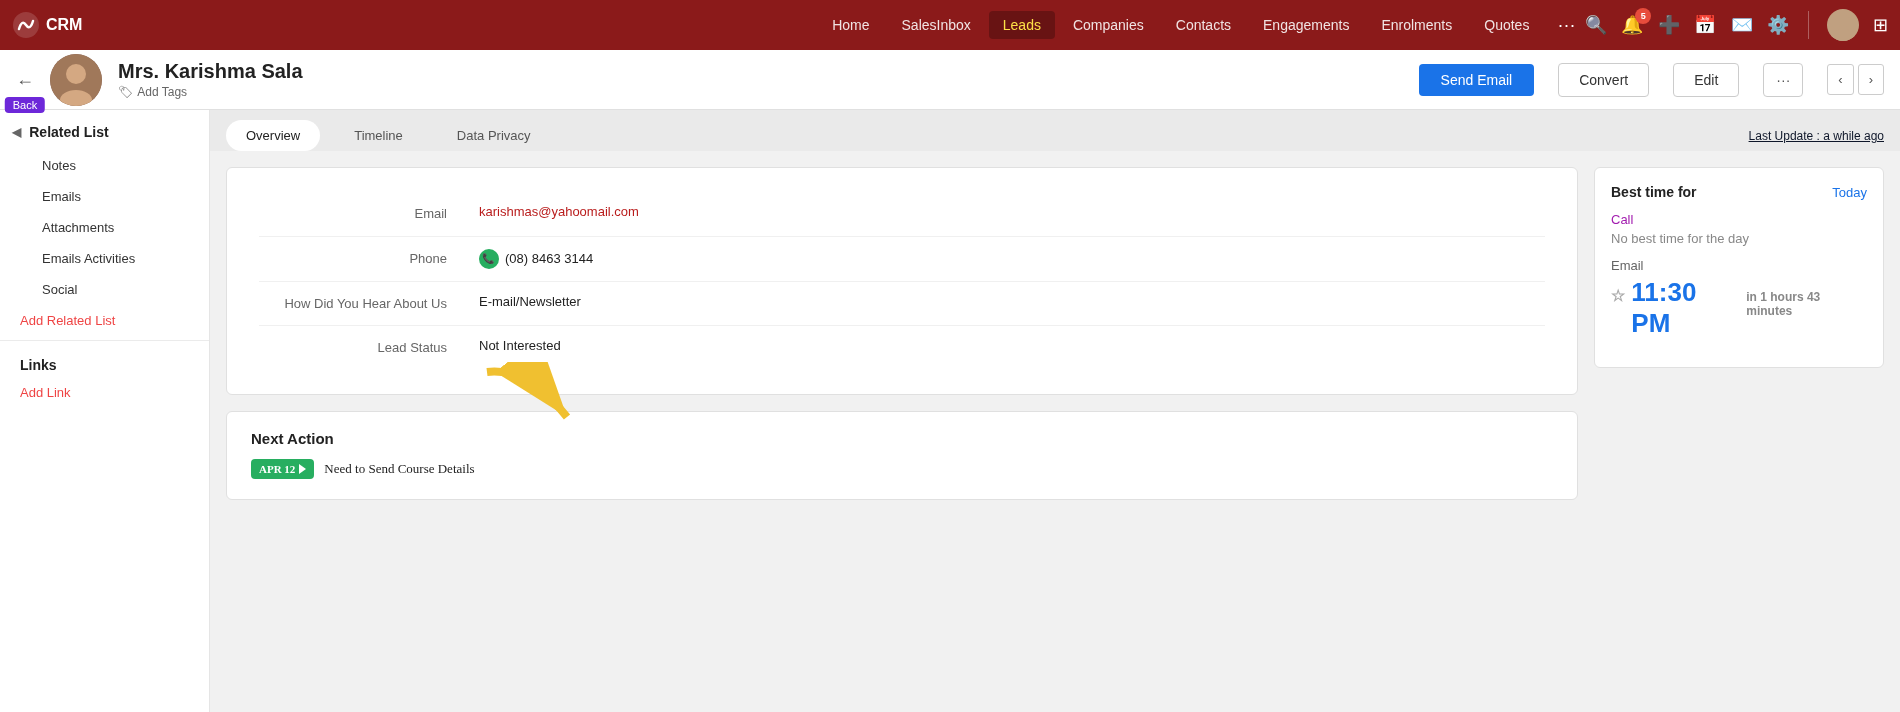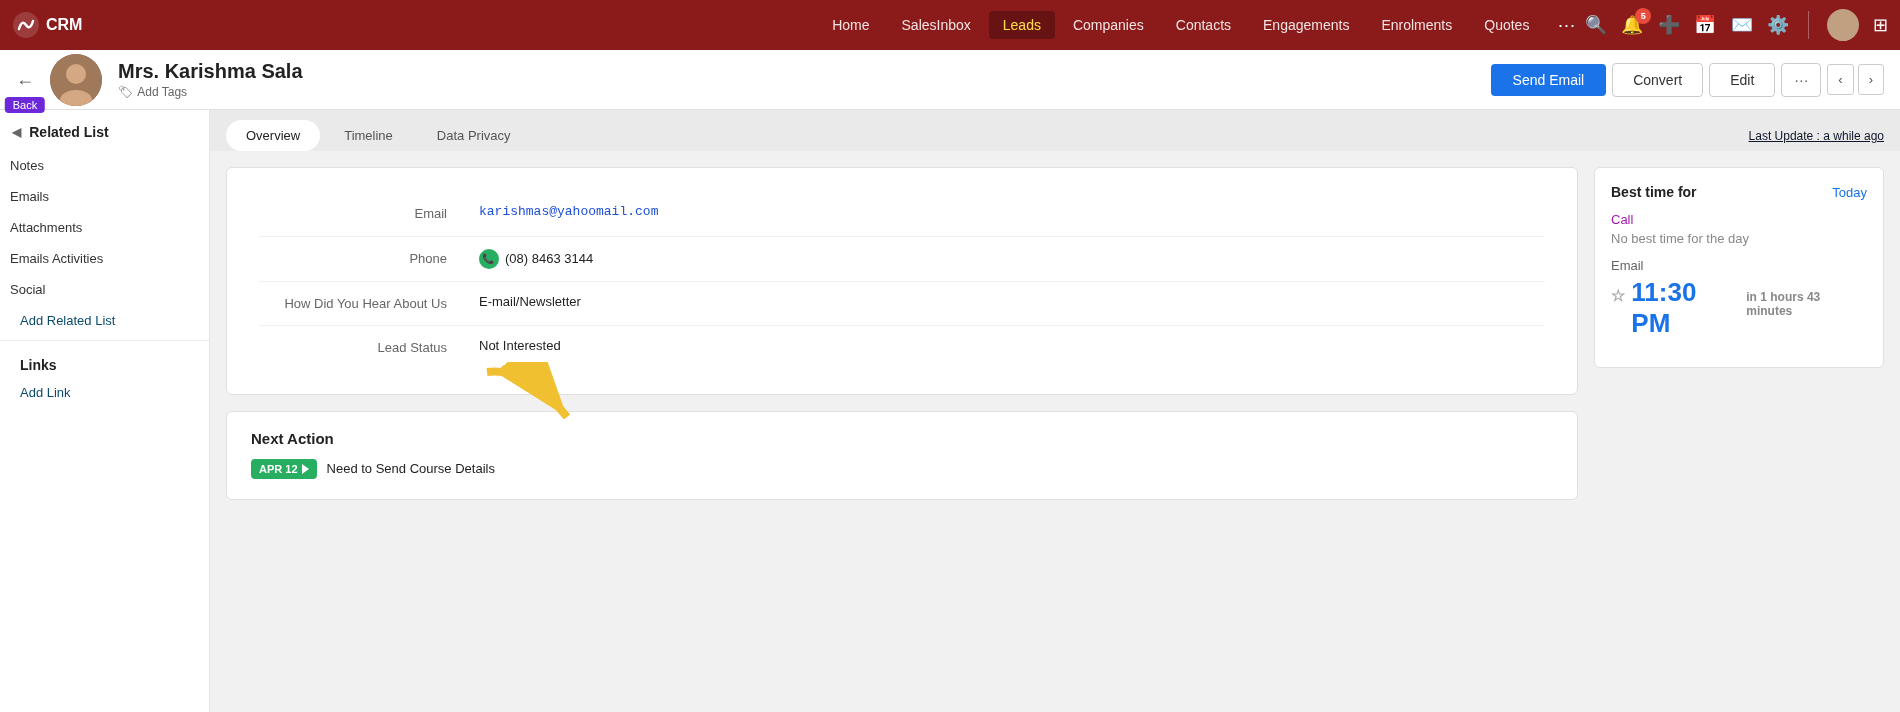"Send Email" .subheader-actions { gap: 6px -> 24px }
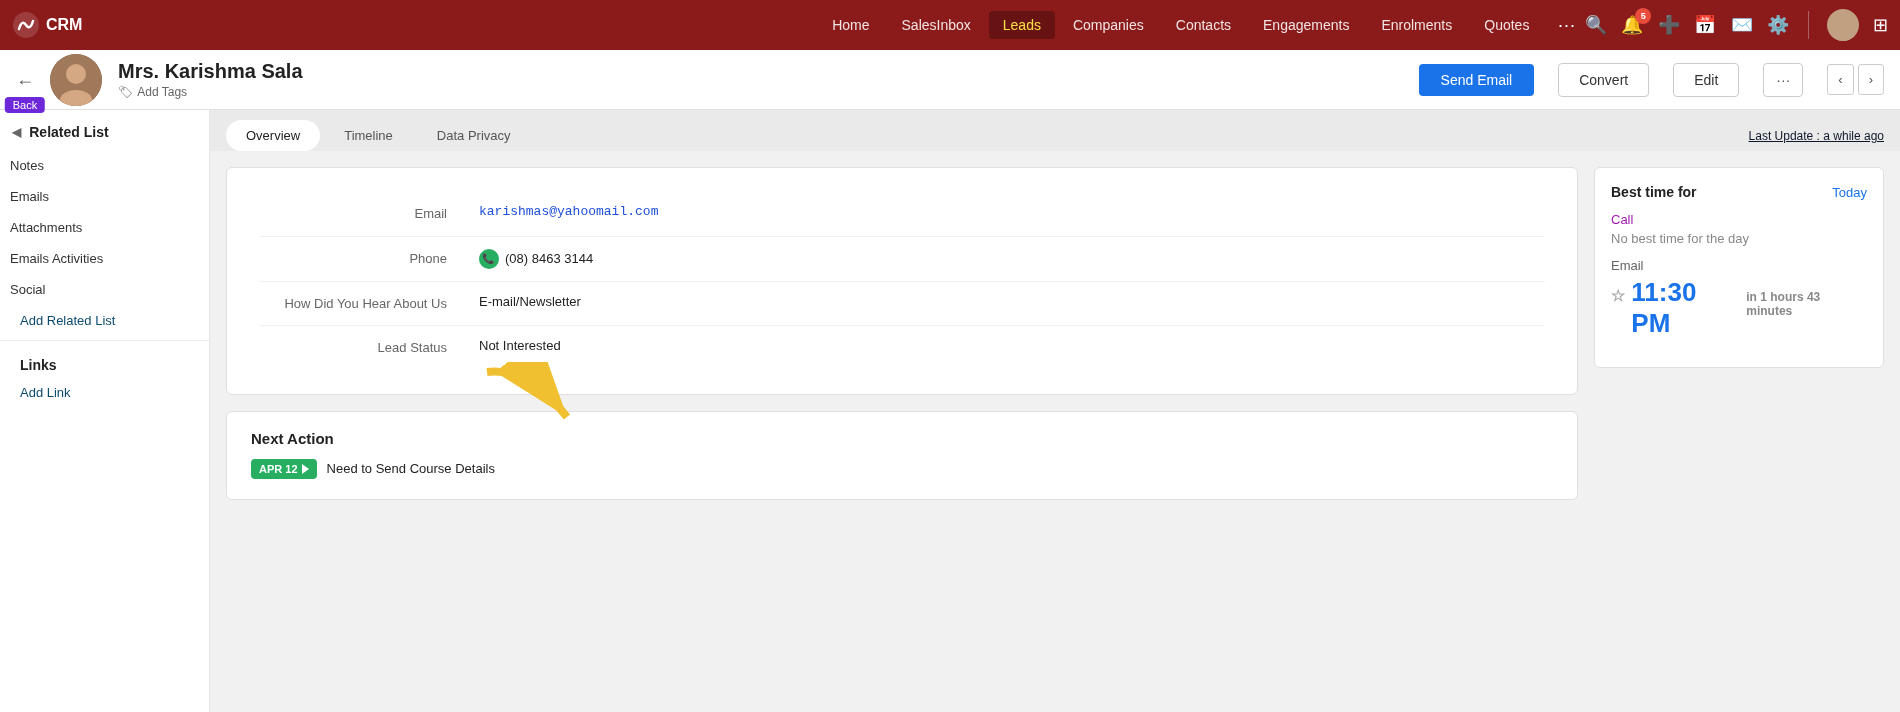"Overview" .tabs-left { gap: 4px -> 14px }
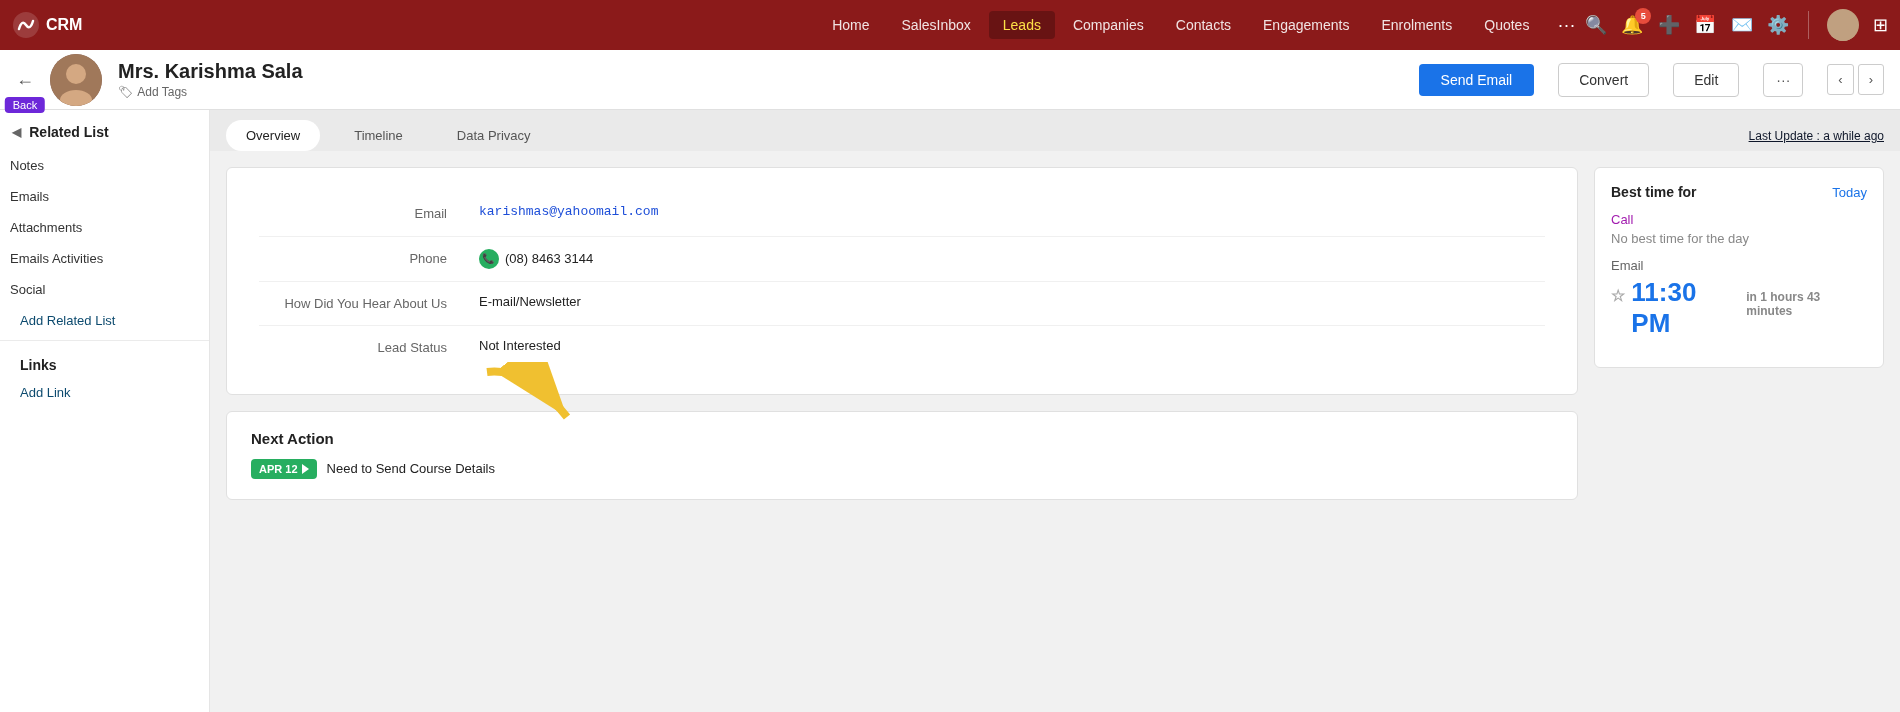"Notes" .sidebar-item { margin-left: none -> 32px }
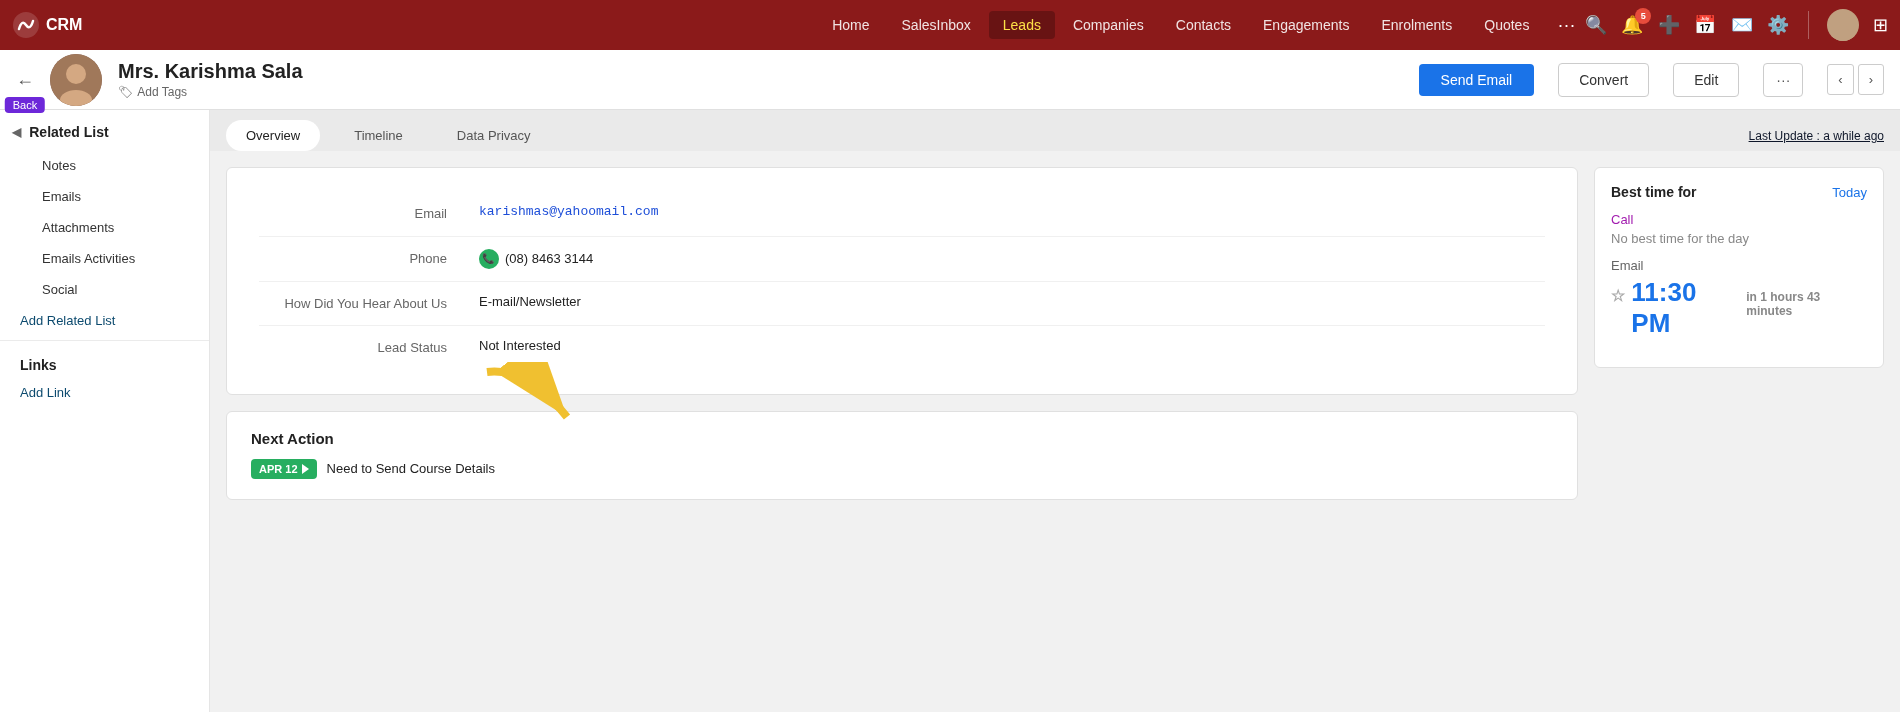"karishmas@yahoomail.com" .info-value a { color: #1d4ed8 -> #b91c1c; font-family: Liberation Mono, monospace -> none }
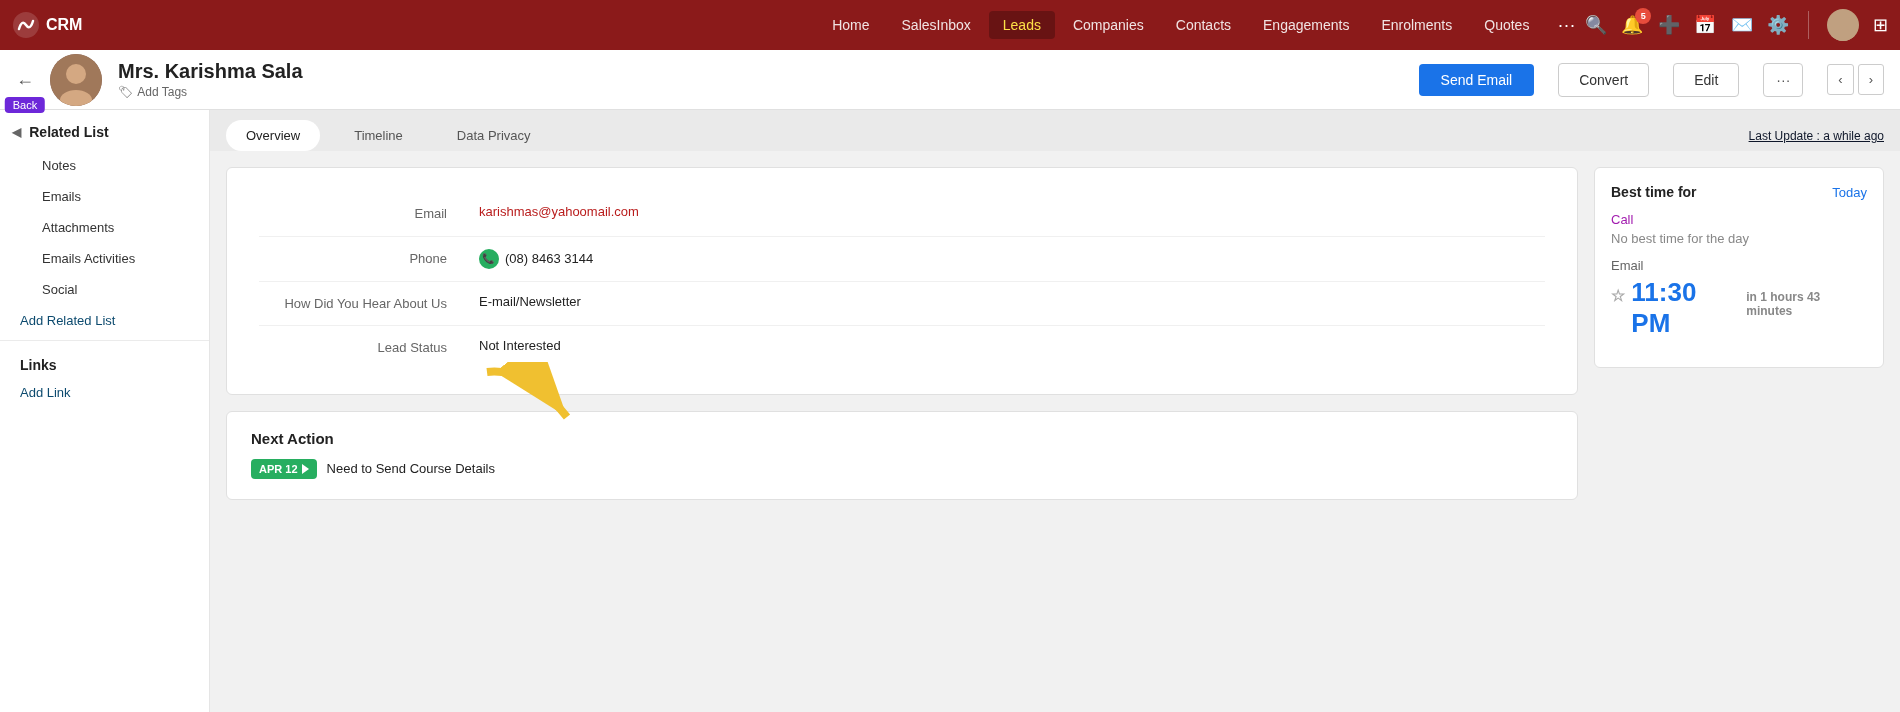"Add Related List" .sidebar-link { color: #0c4a6e -> #ef4444 }
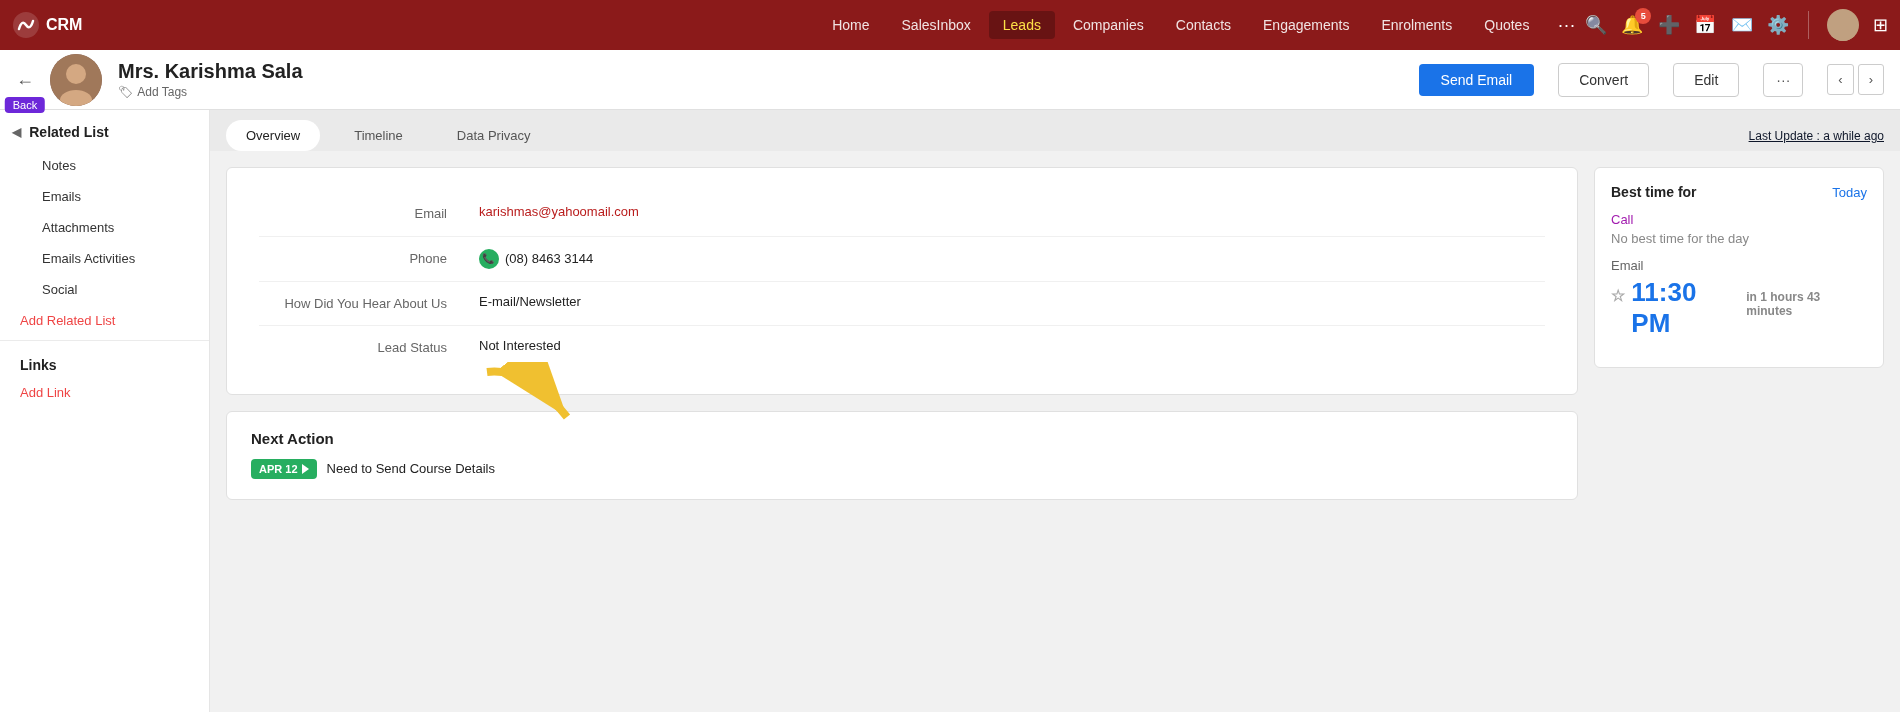"APR 12" .next-action-row { font-family: none -> Liberation Serif, serif }
